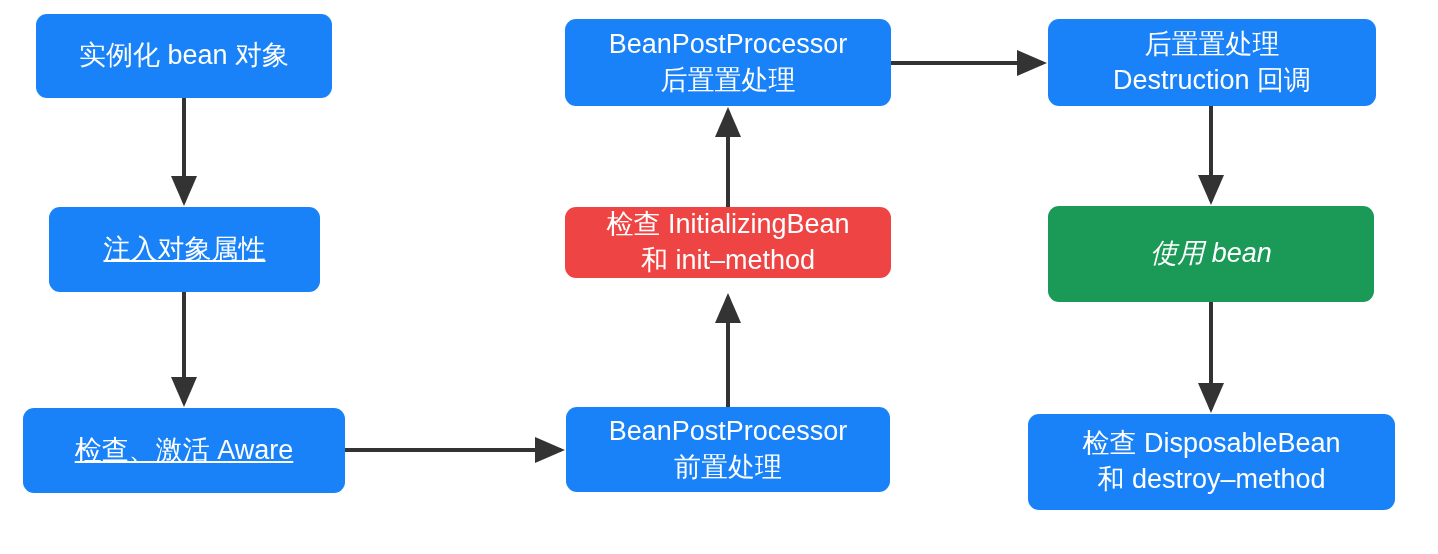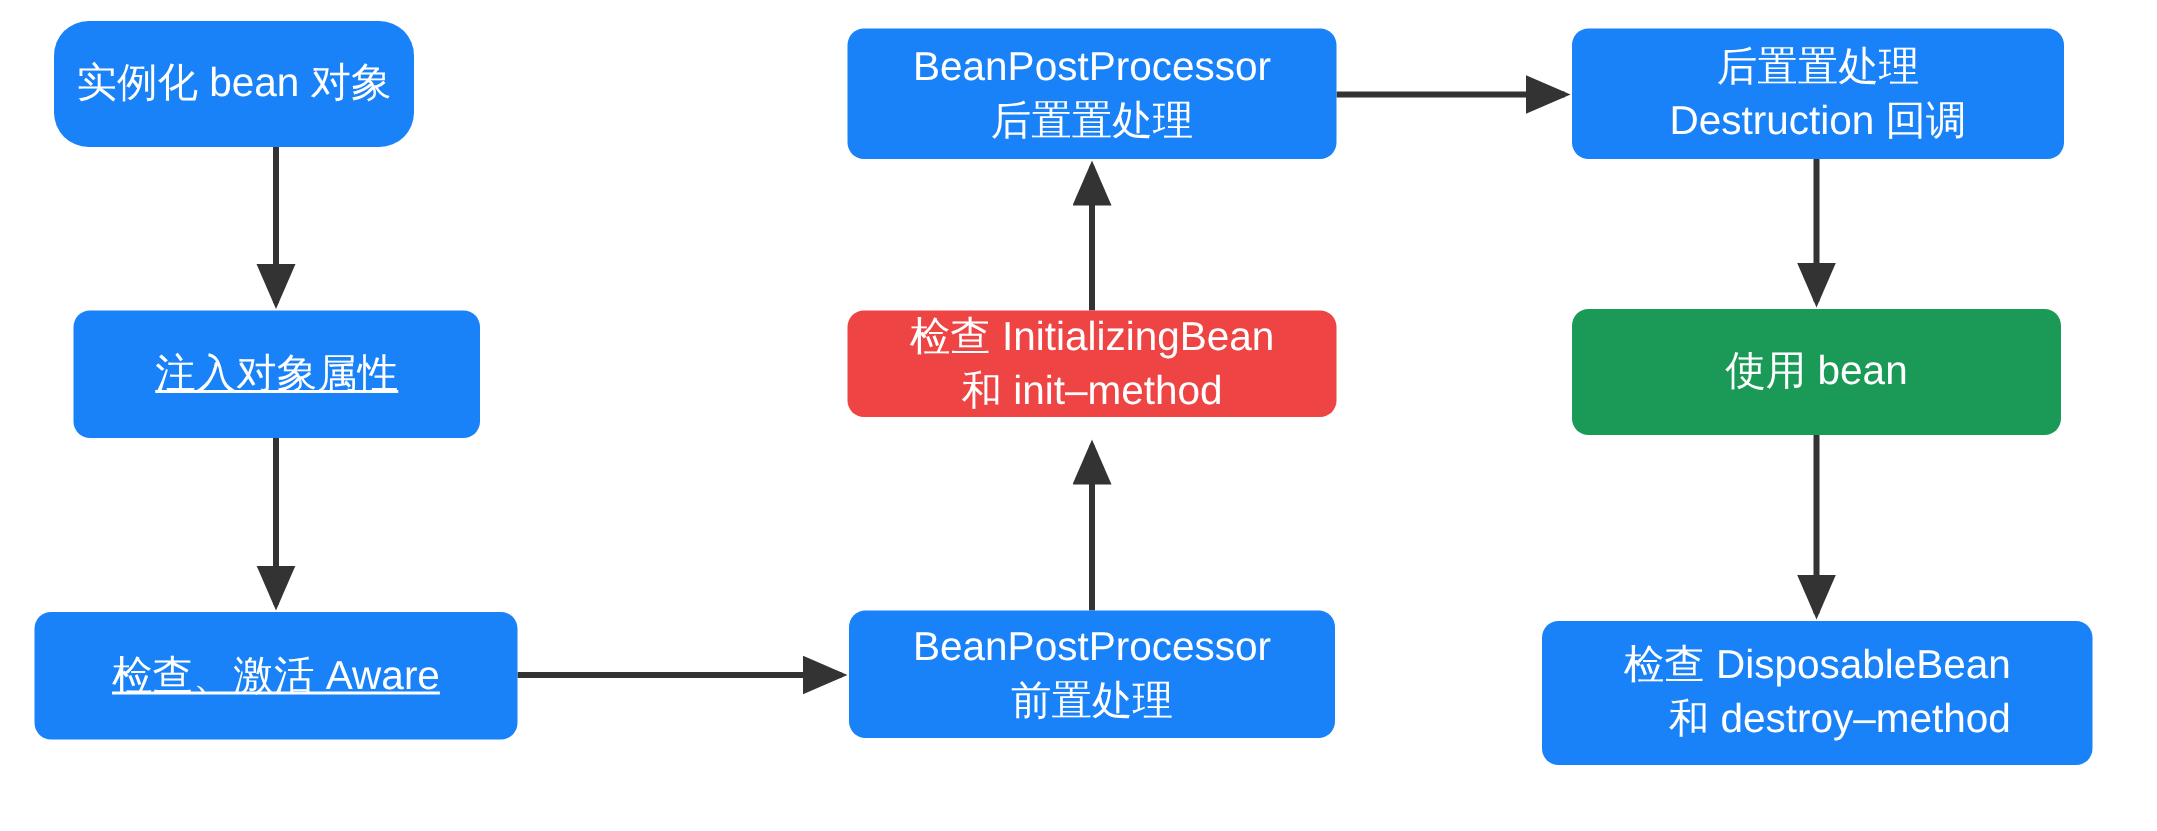"实例化 bean 对象" div.node { border-radius: 23px -> none; width: 240px -> 296px }
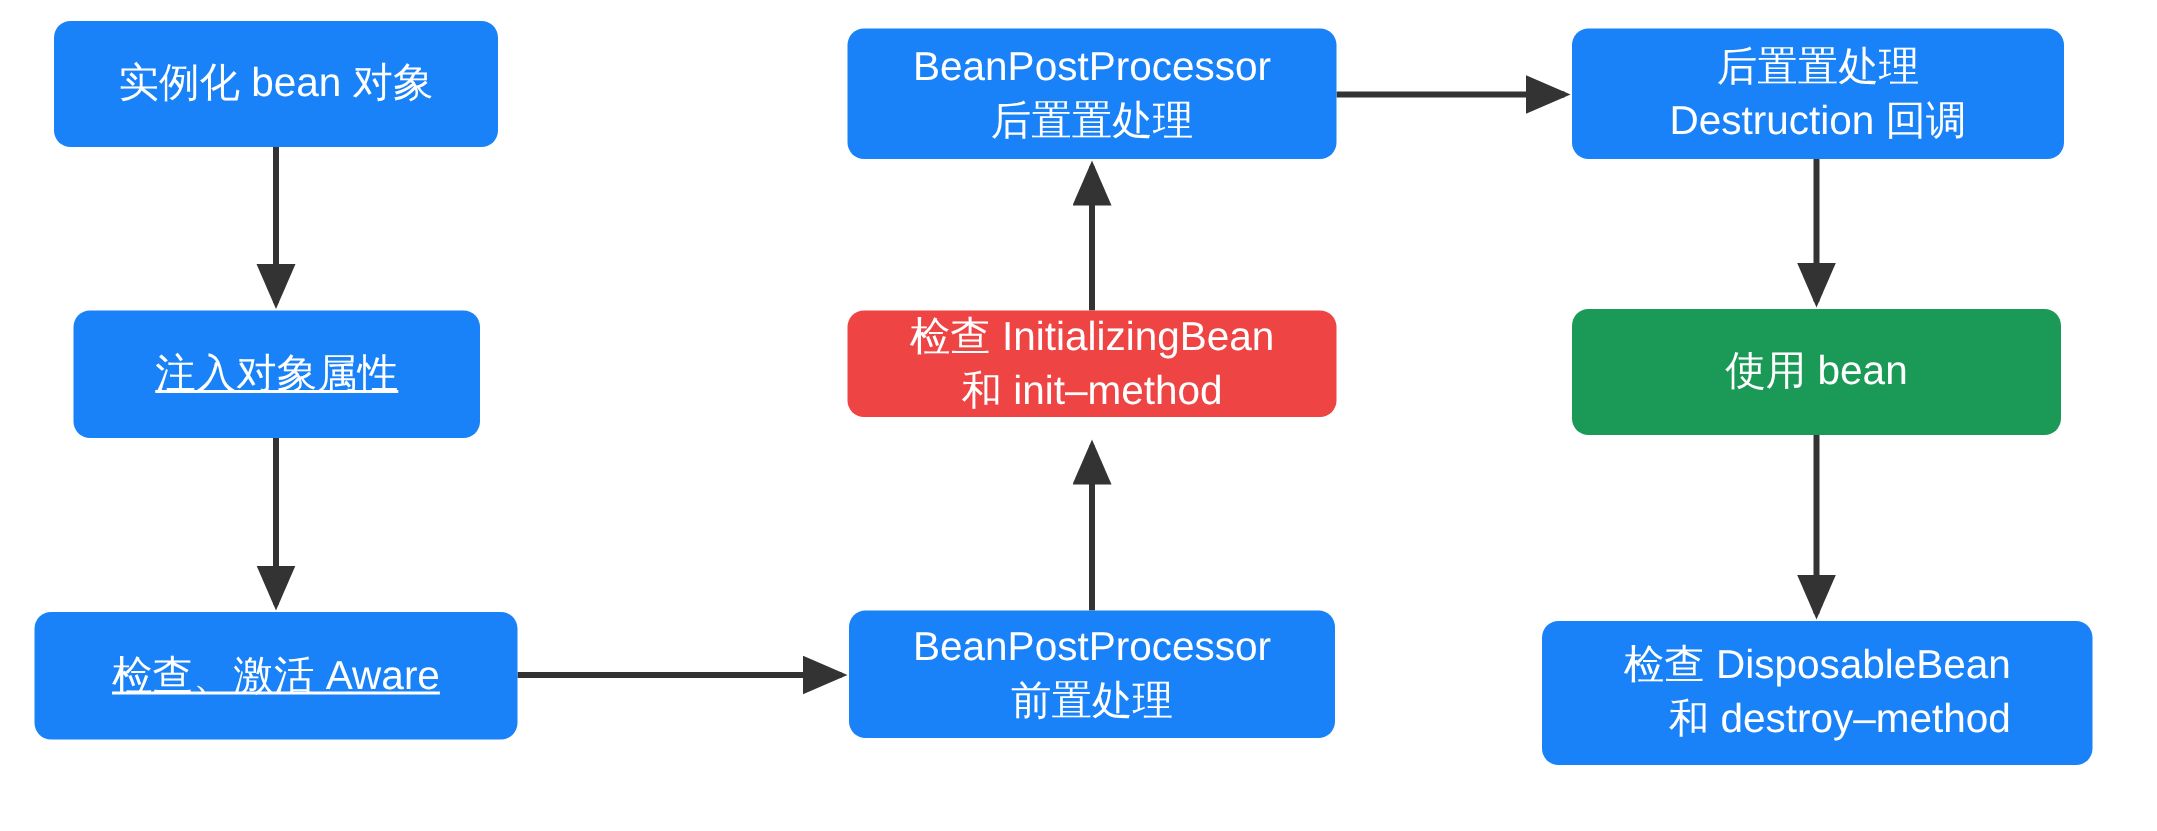"使用 bean" div.node { font-style: none -> italic; height: 84px -> 96px }
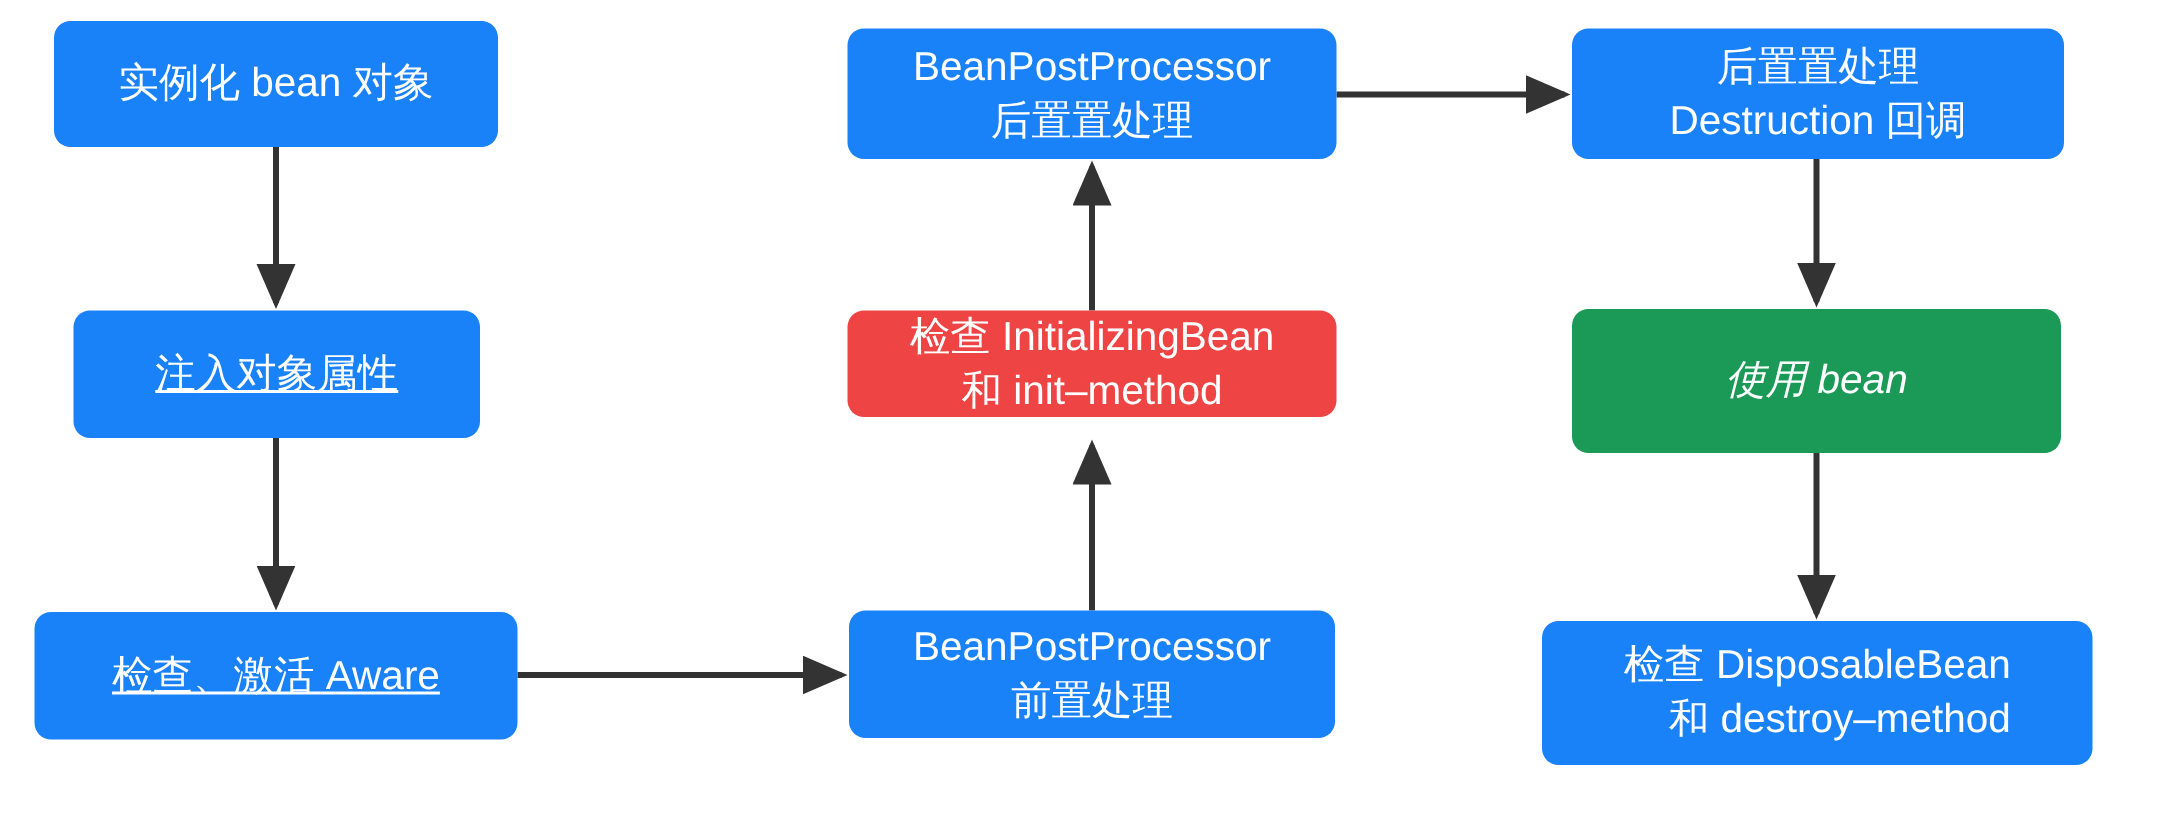"检查 DisposableBean" div.node { text-align: right -> none }
